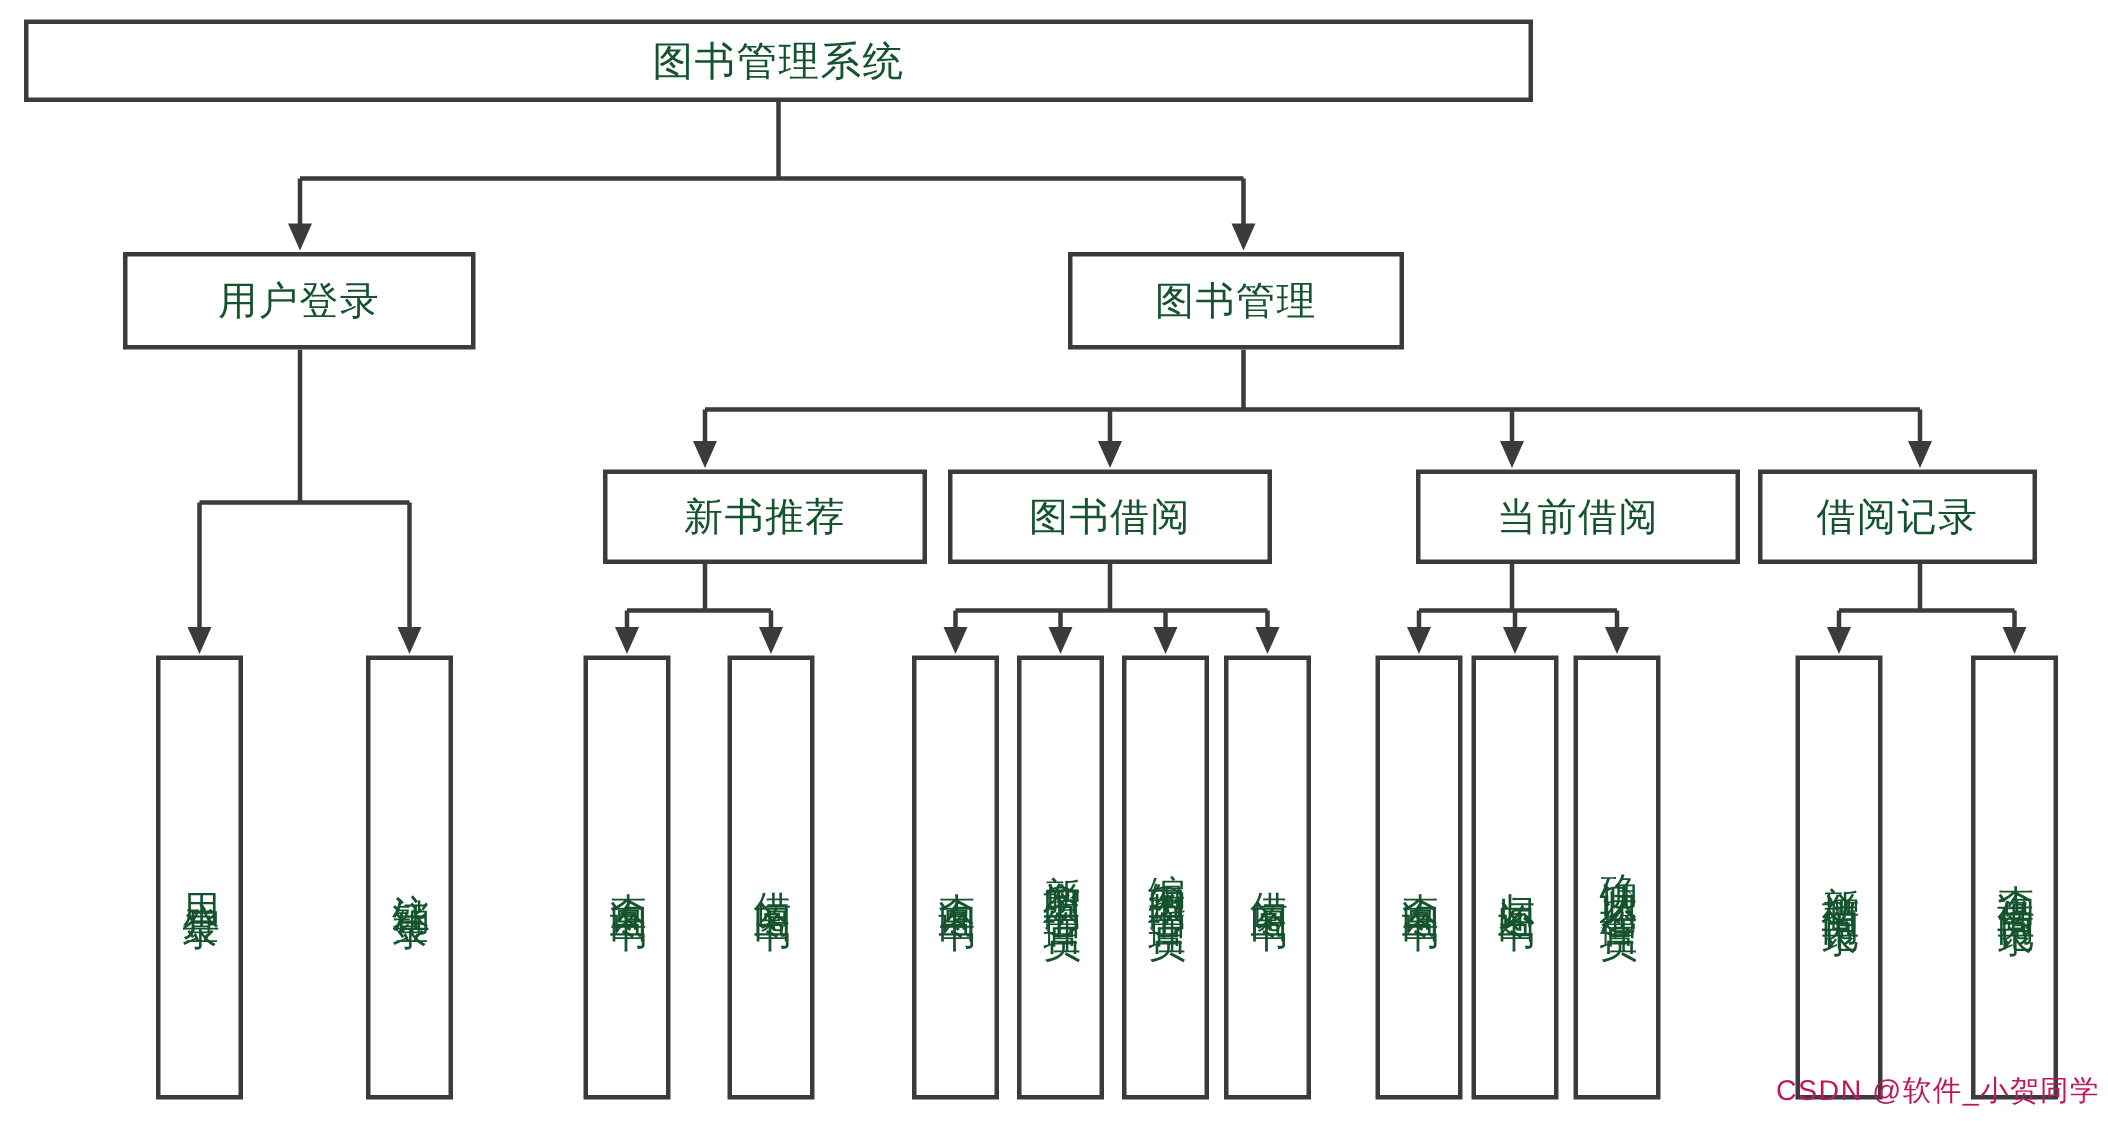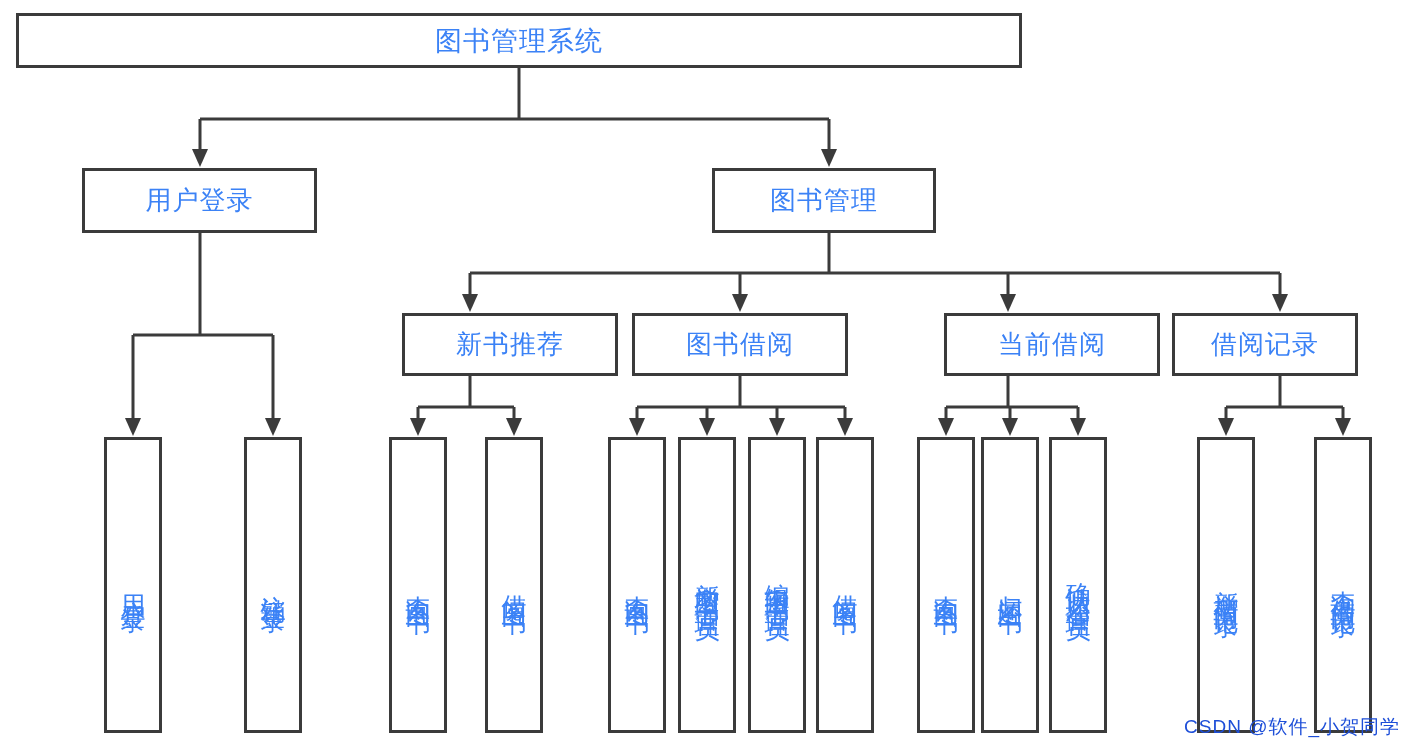"图书管理系统" .node { color: #3b82f6 -> #14532d }
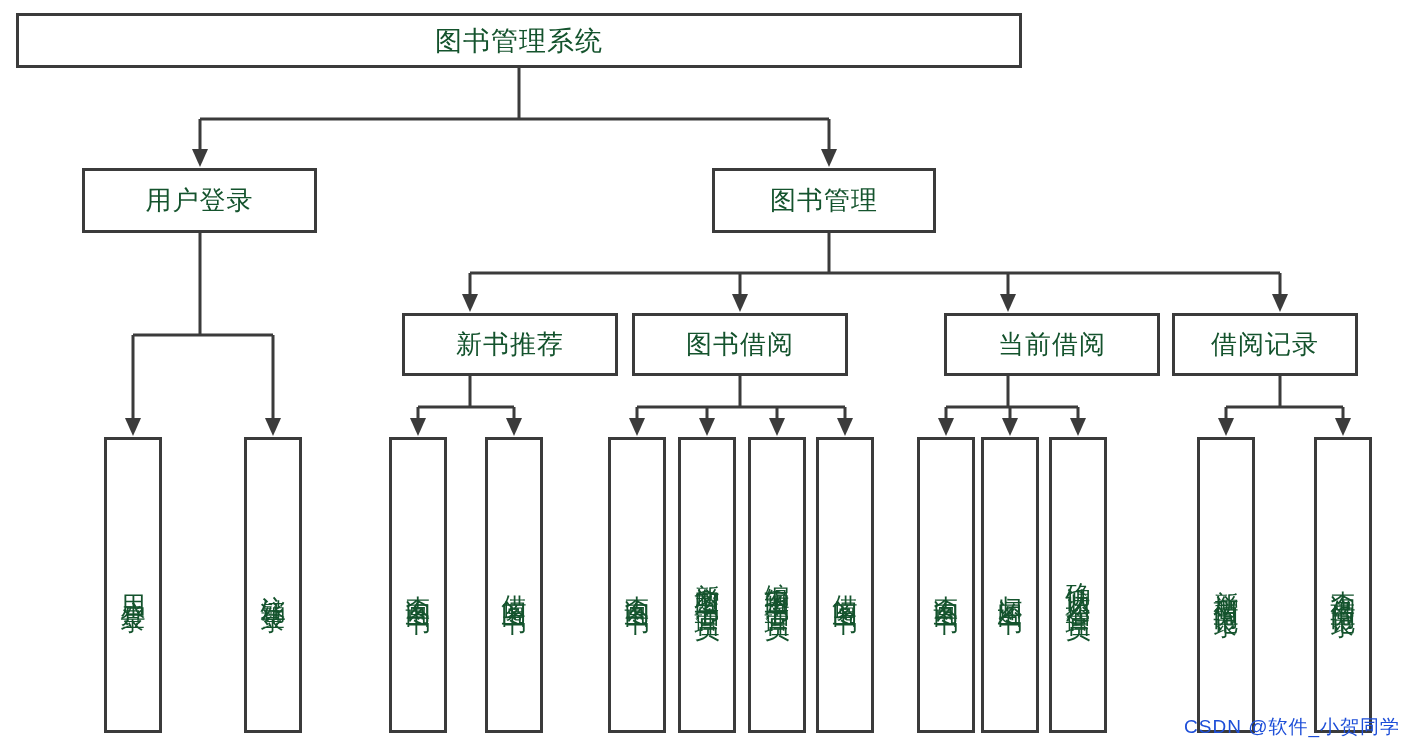"CSDN @软件_小贺同学" .watermark { color: #1d4ed8 -> #be185d }
